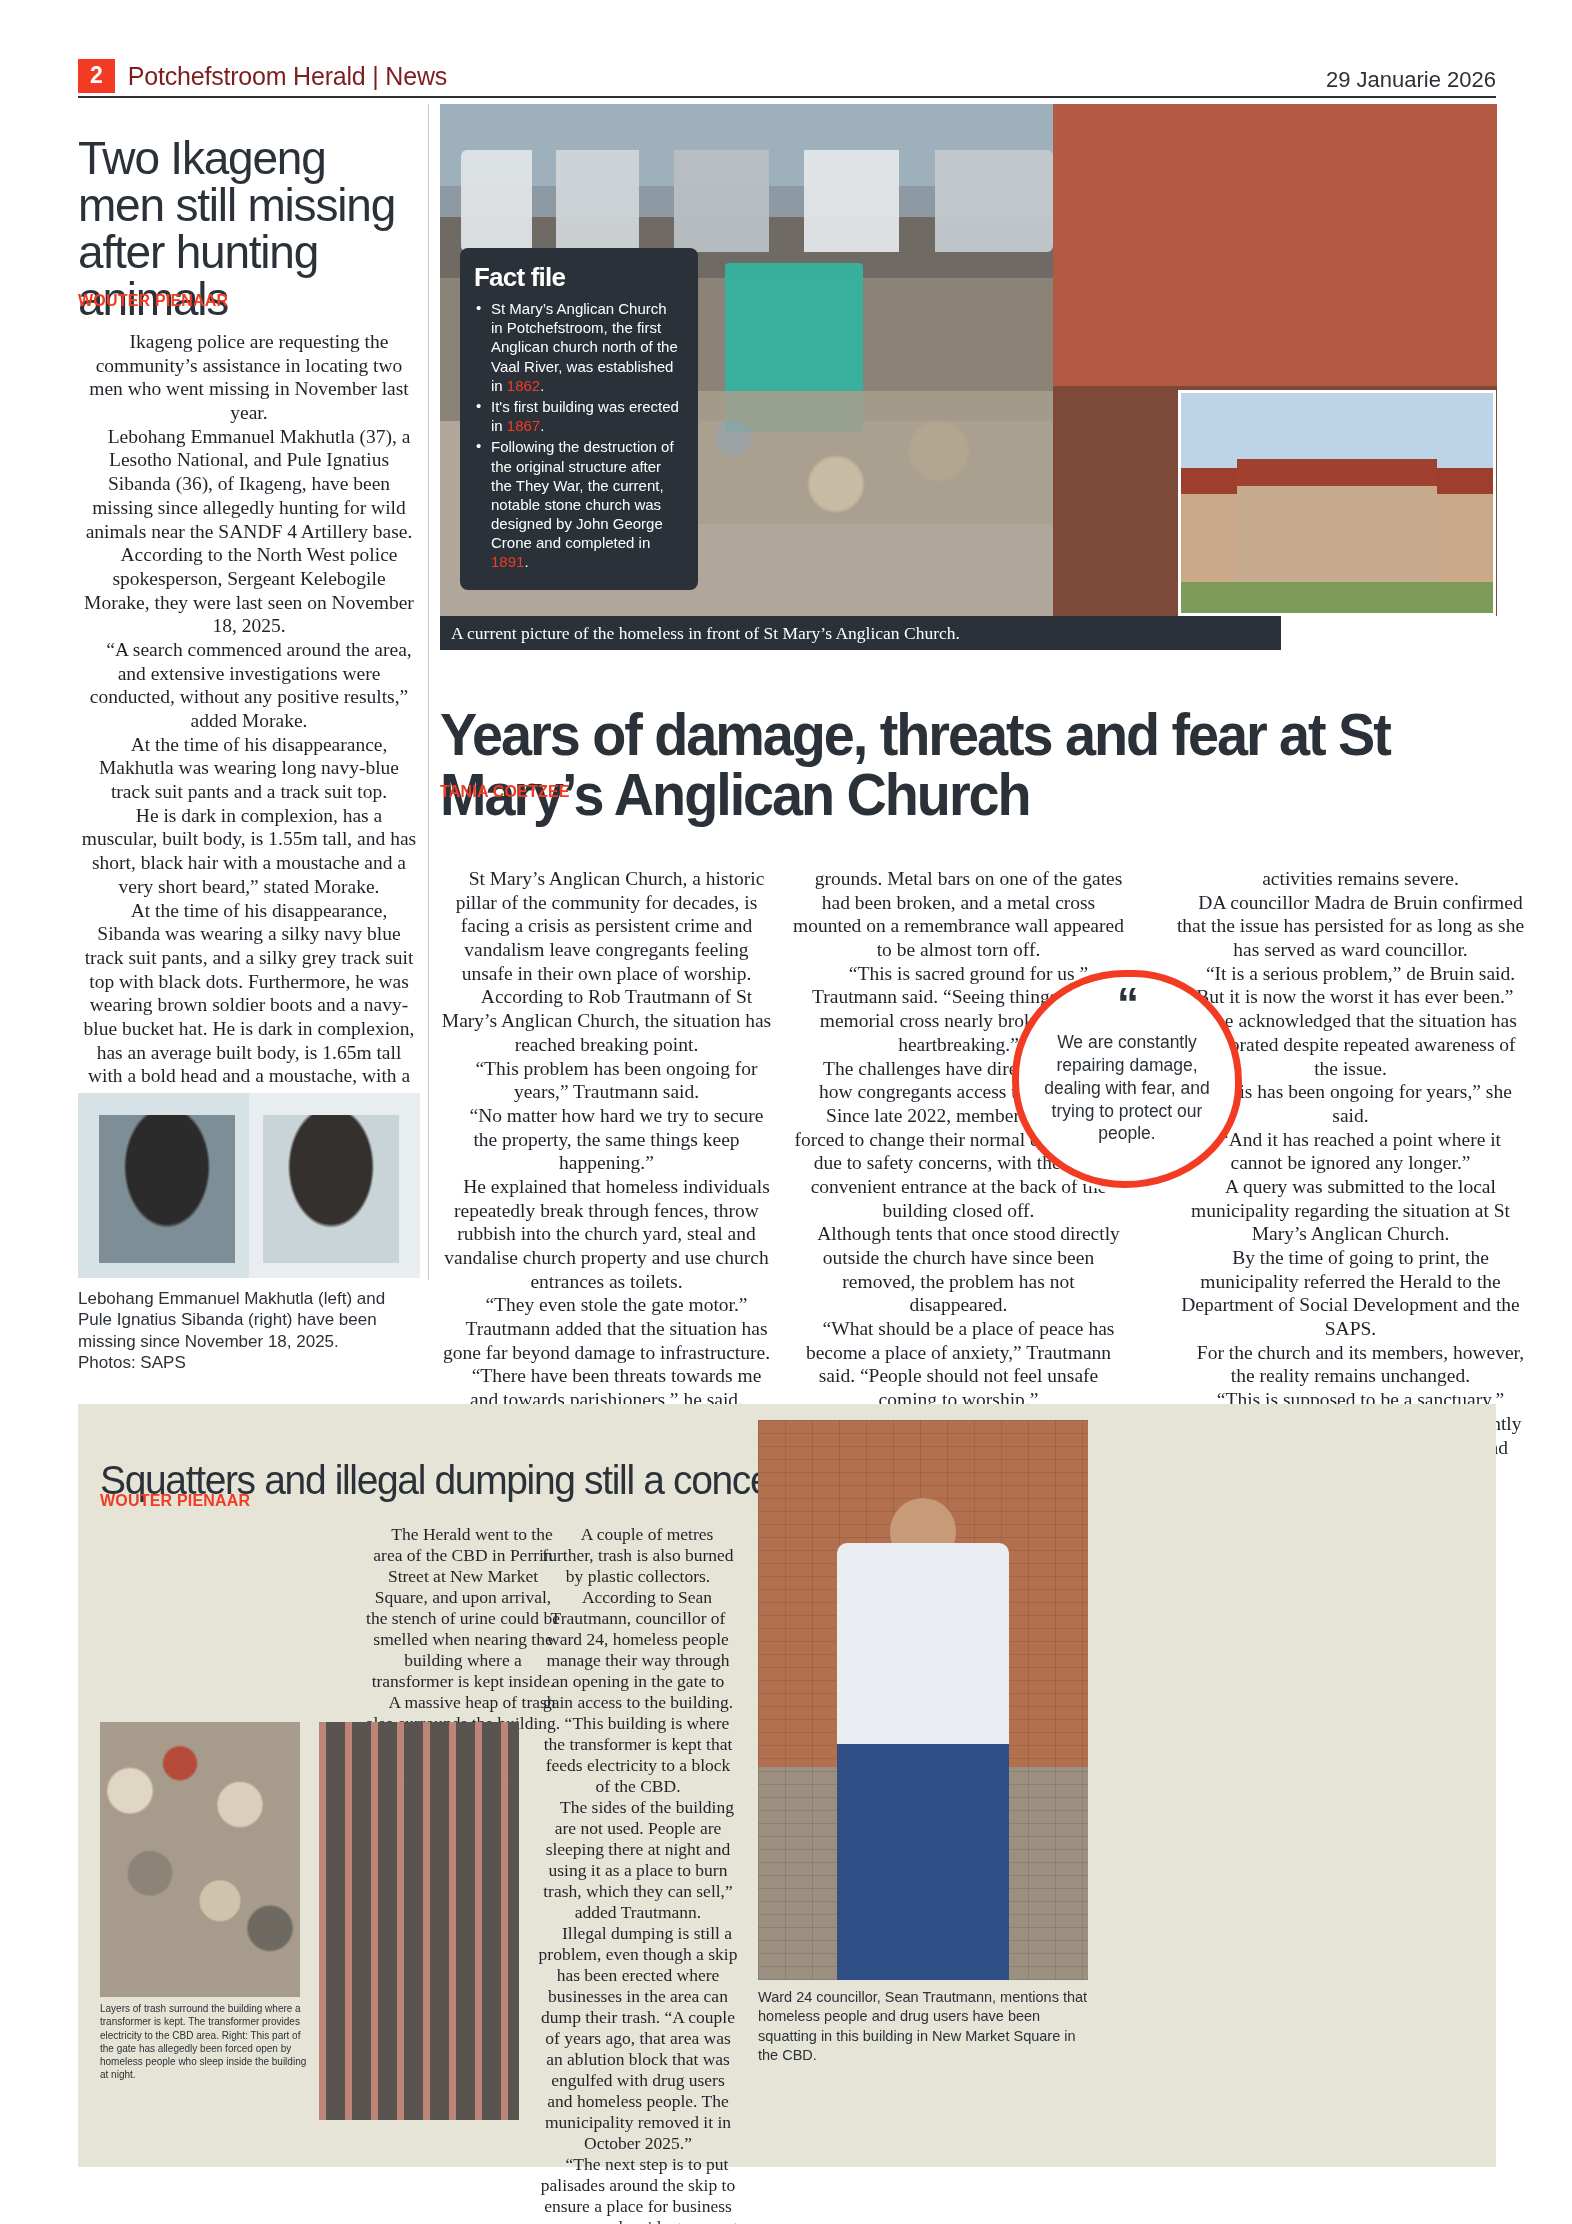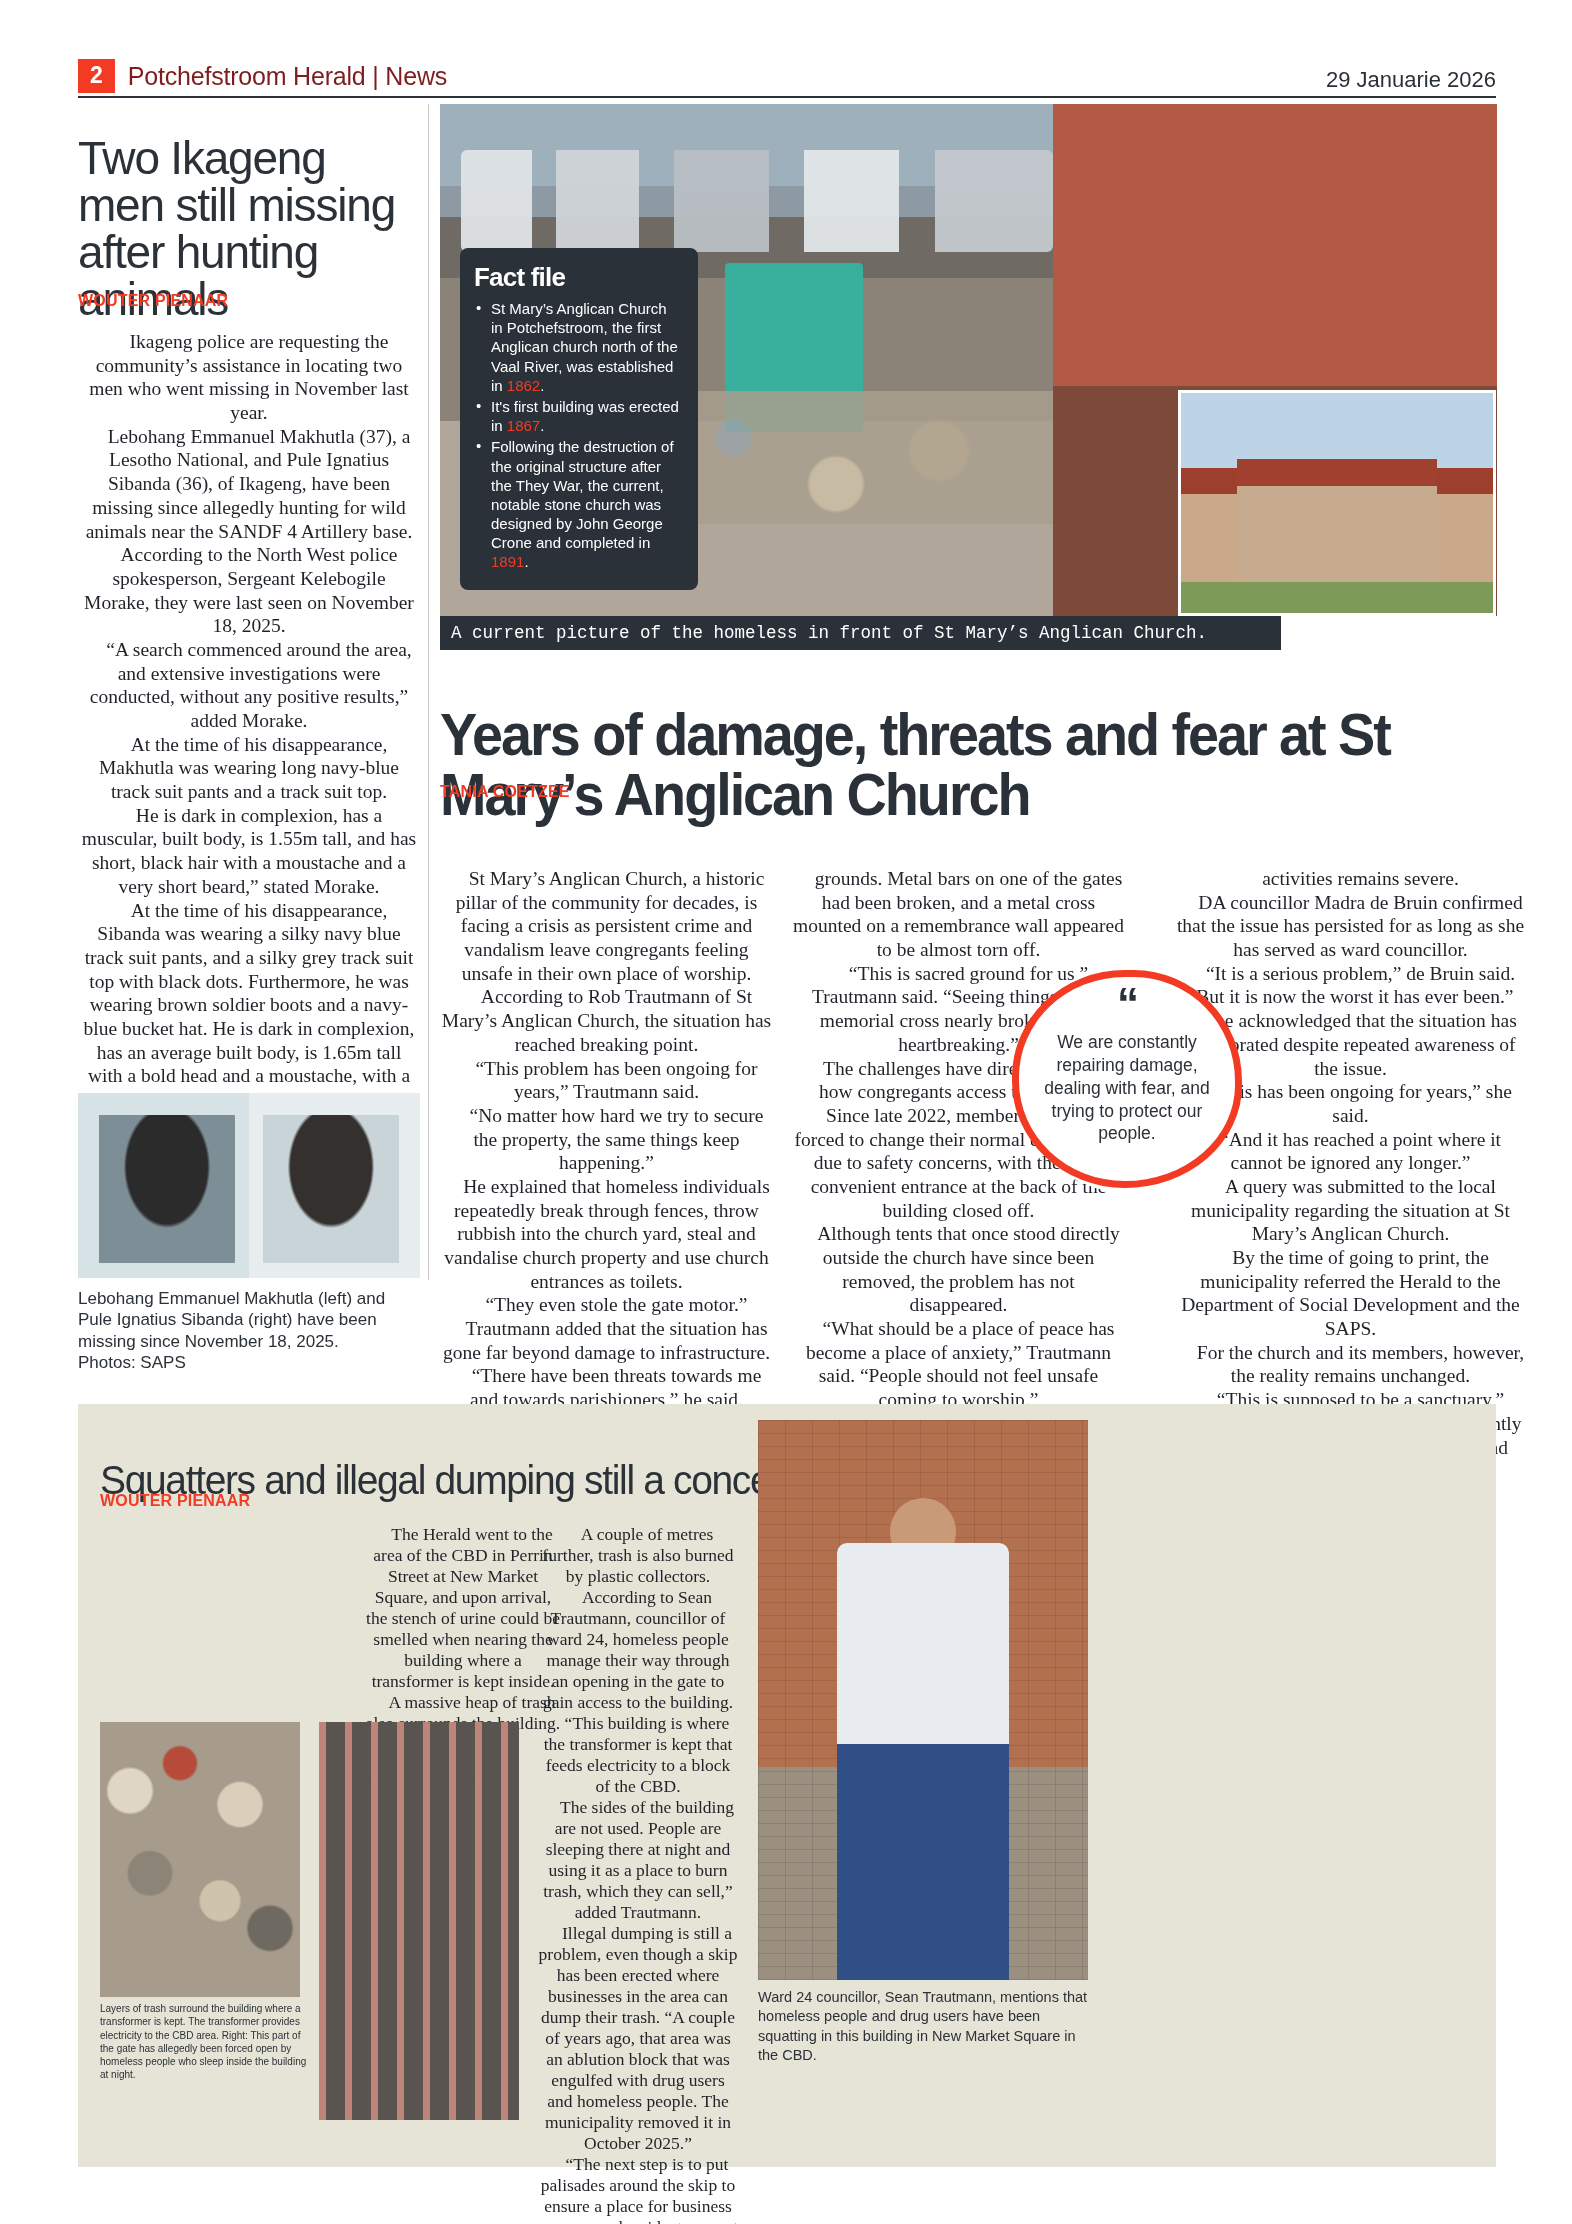"A current picture of the" .hero-cap { font-family: Liberation Mono, monospace -> Liberation Serif, serif }
